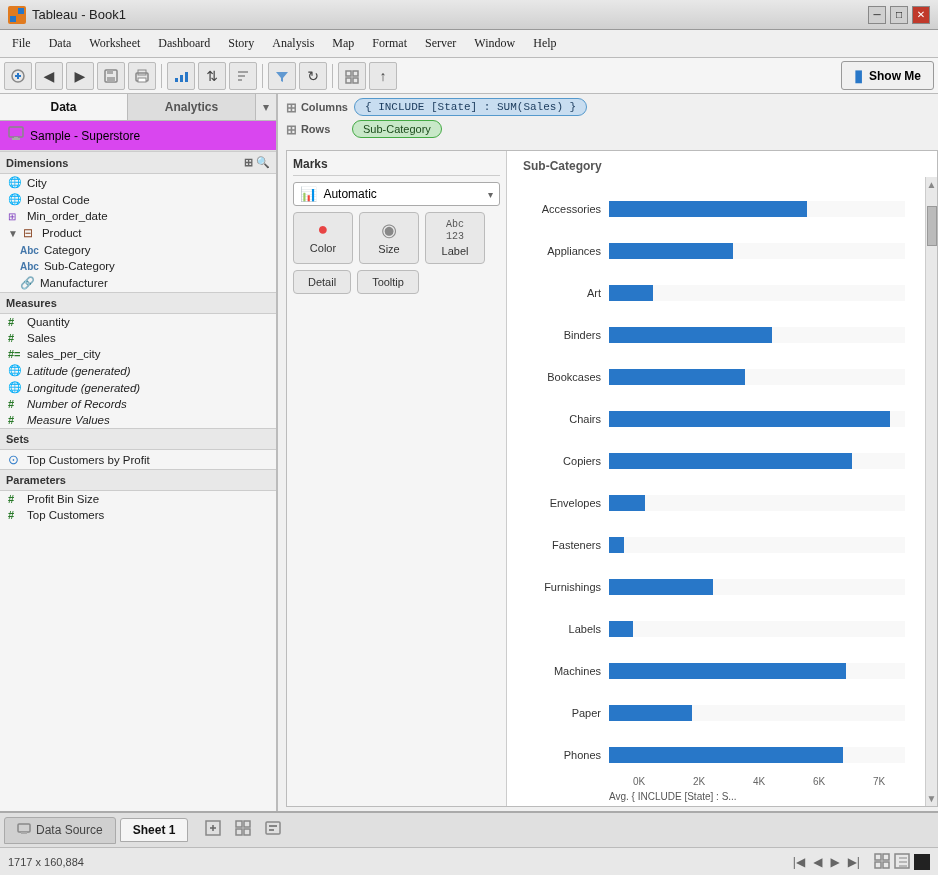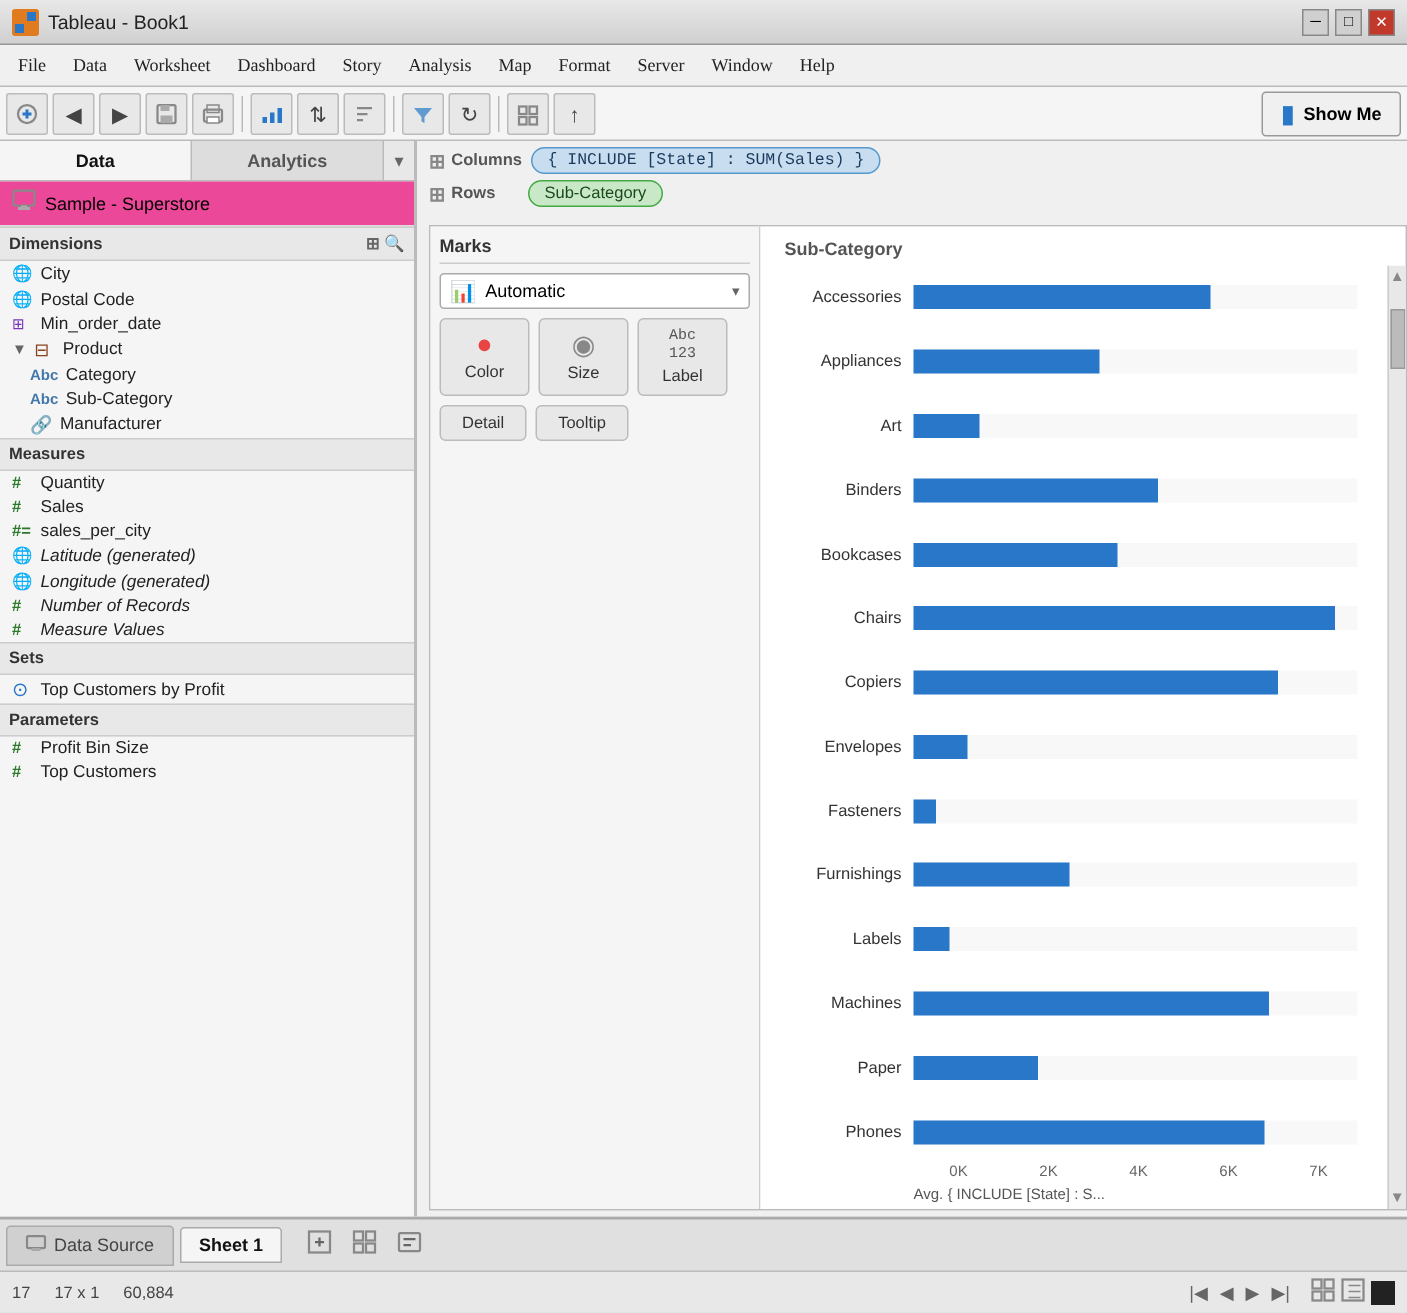"Sample - Superstore" .data-source-item { background: #ec4899 -> #d946ef }
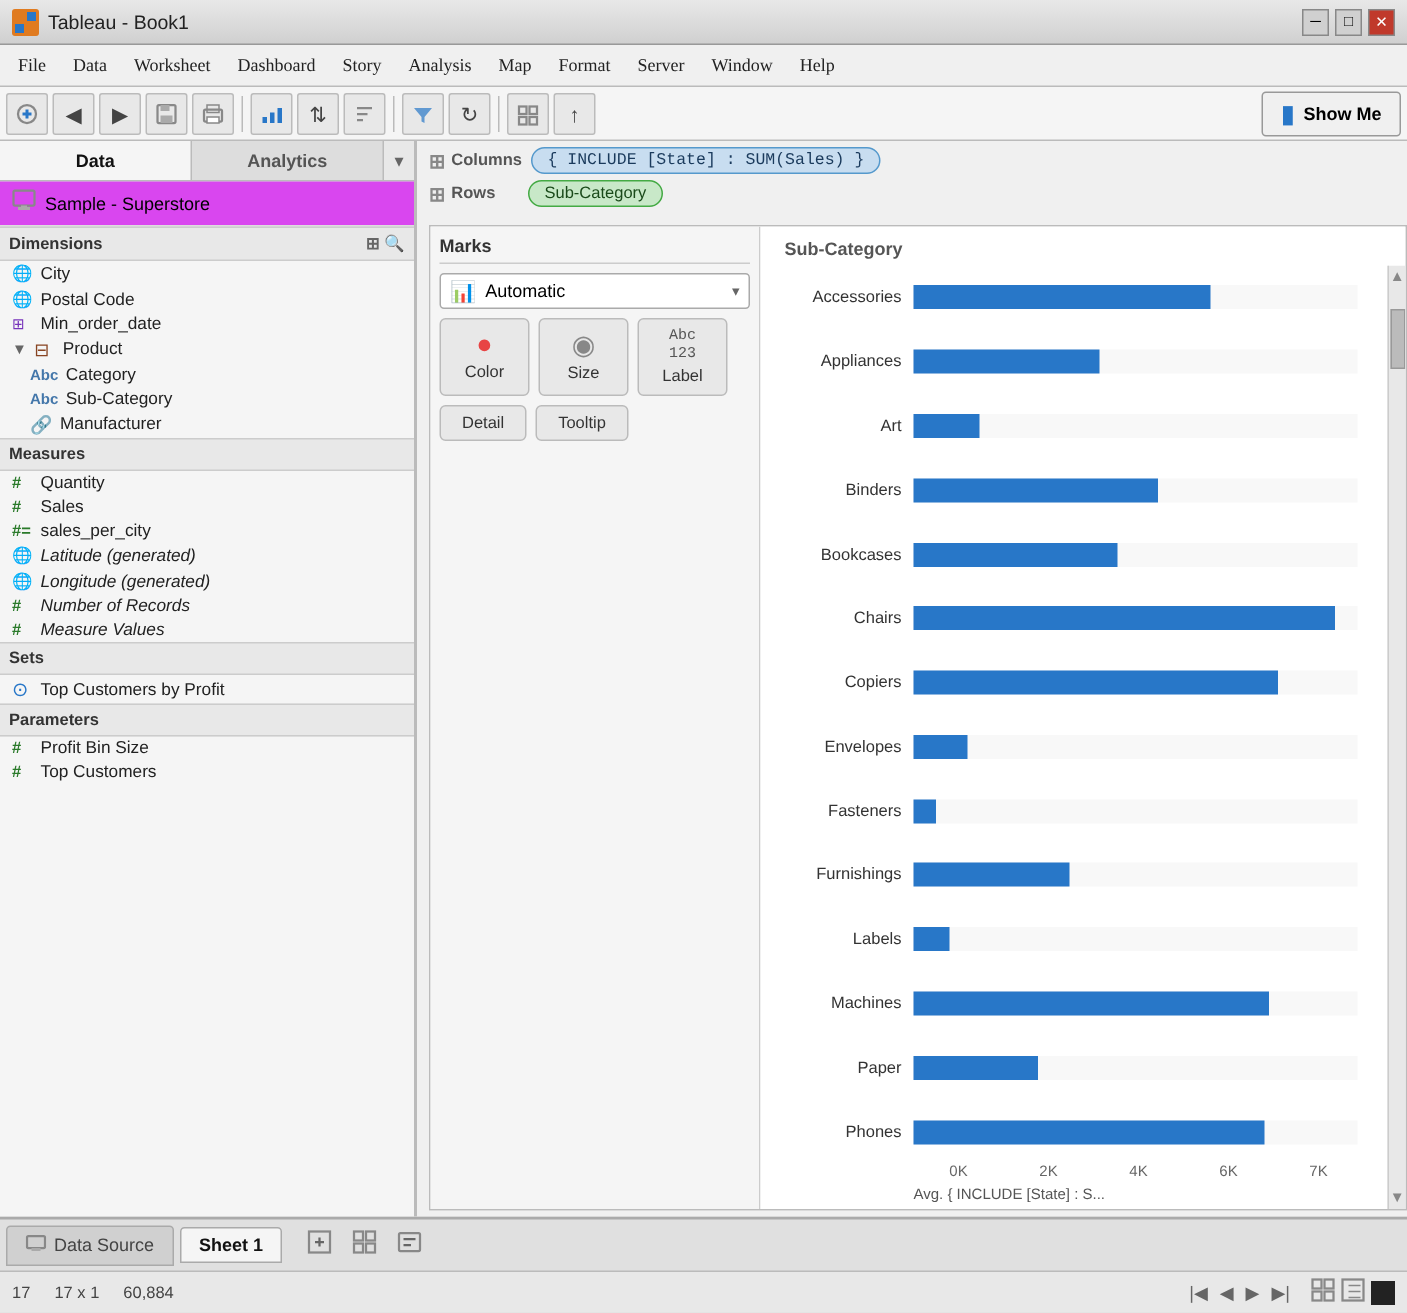"Accessories" div.bar-row { margin-top: none -> 11px }
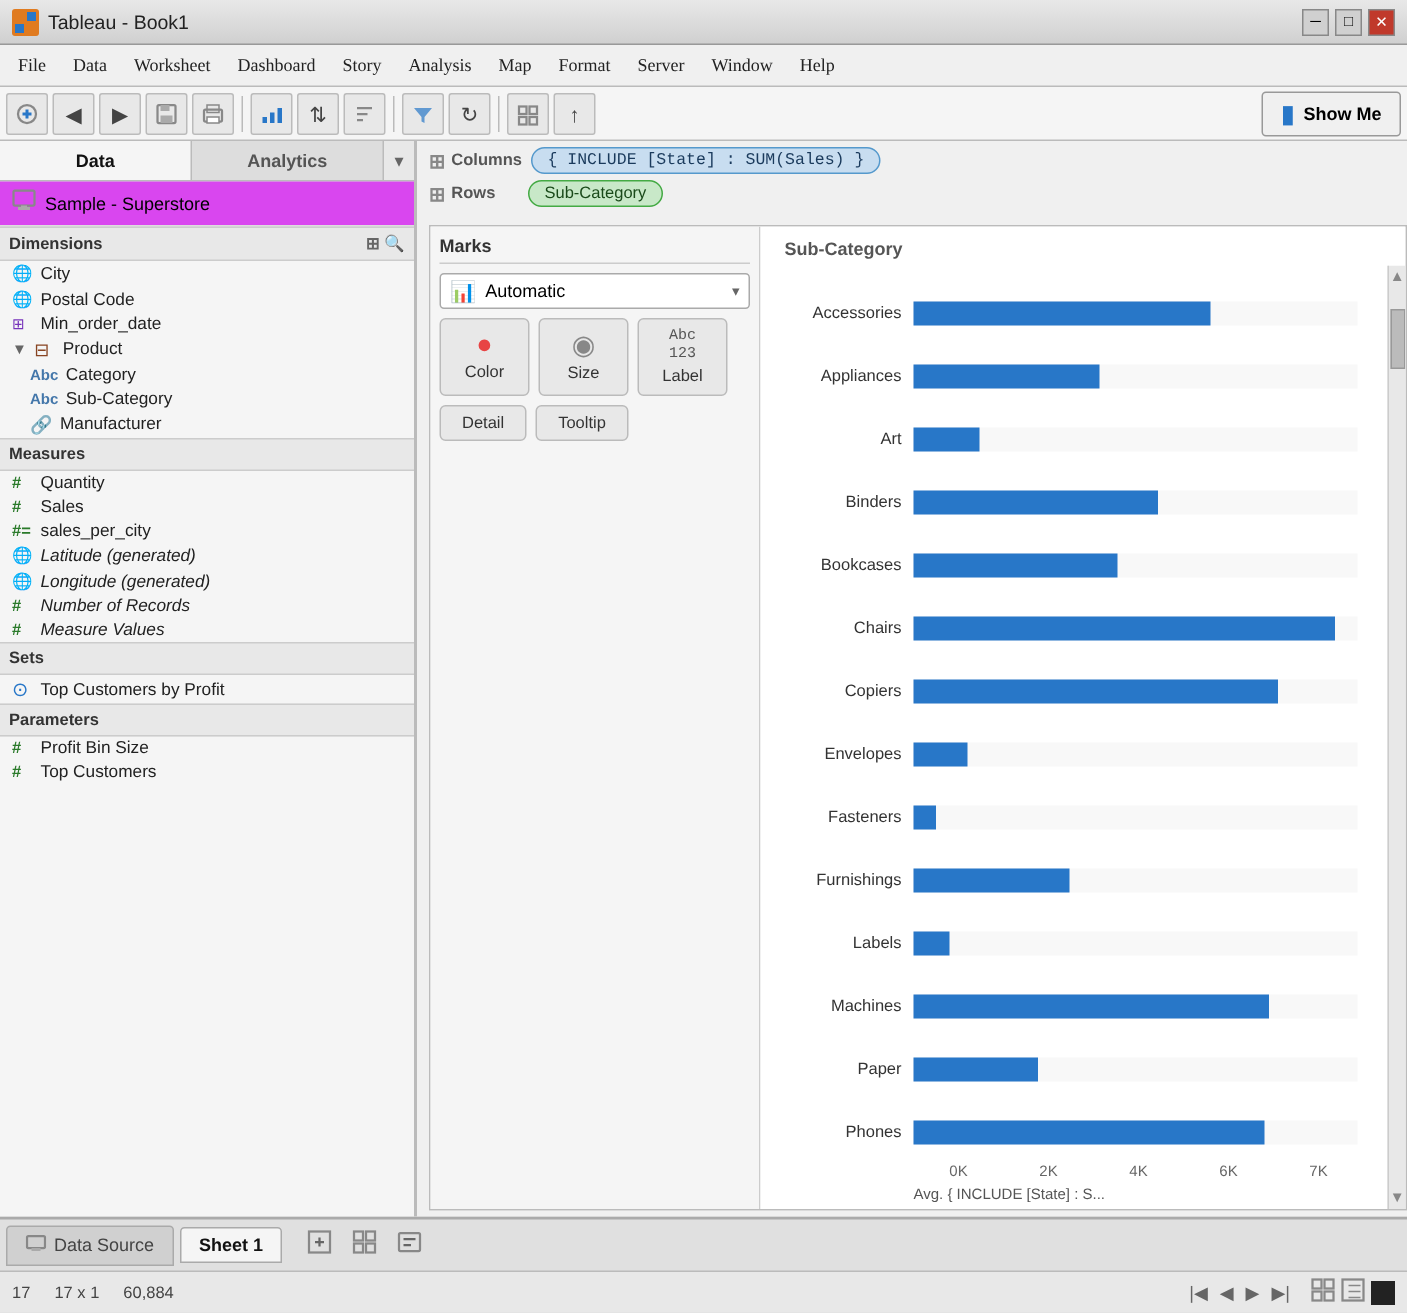"17" .status-bar { gap: 16px -> none }
